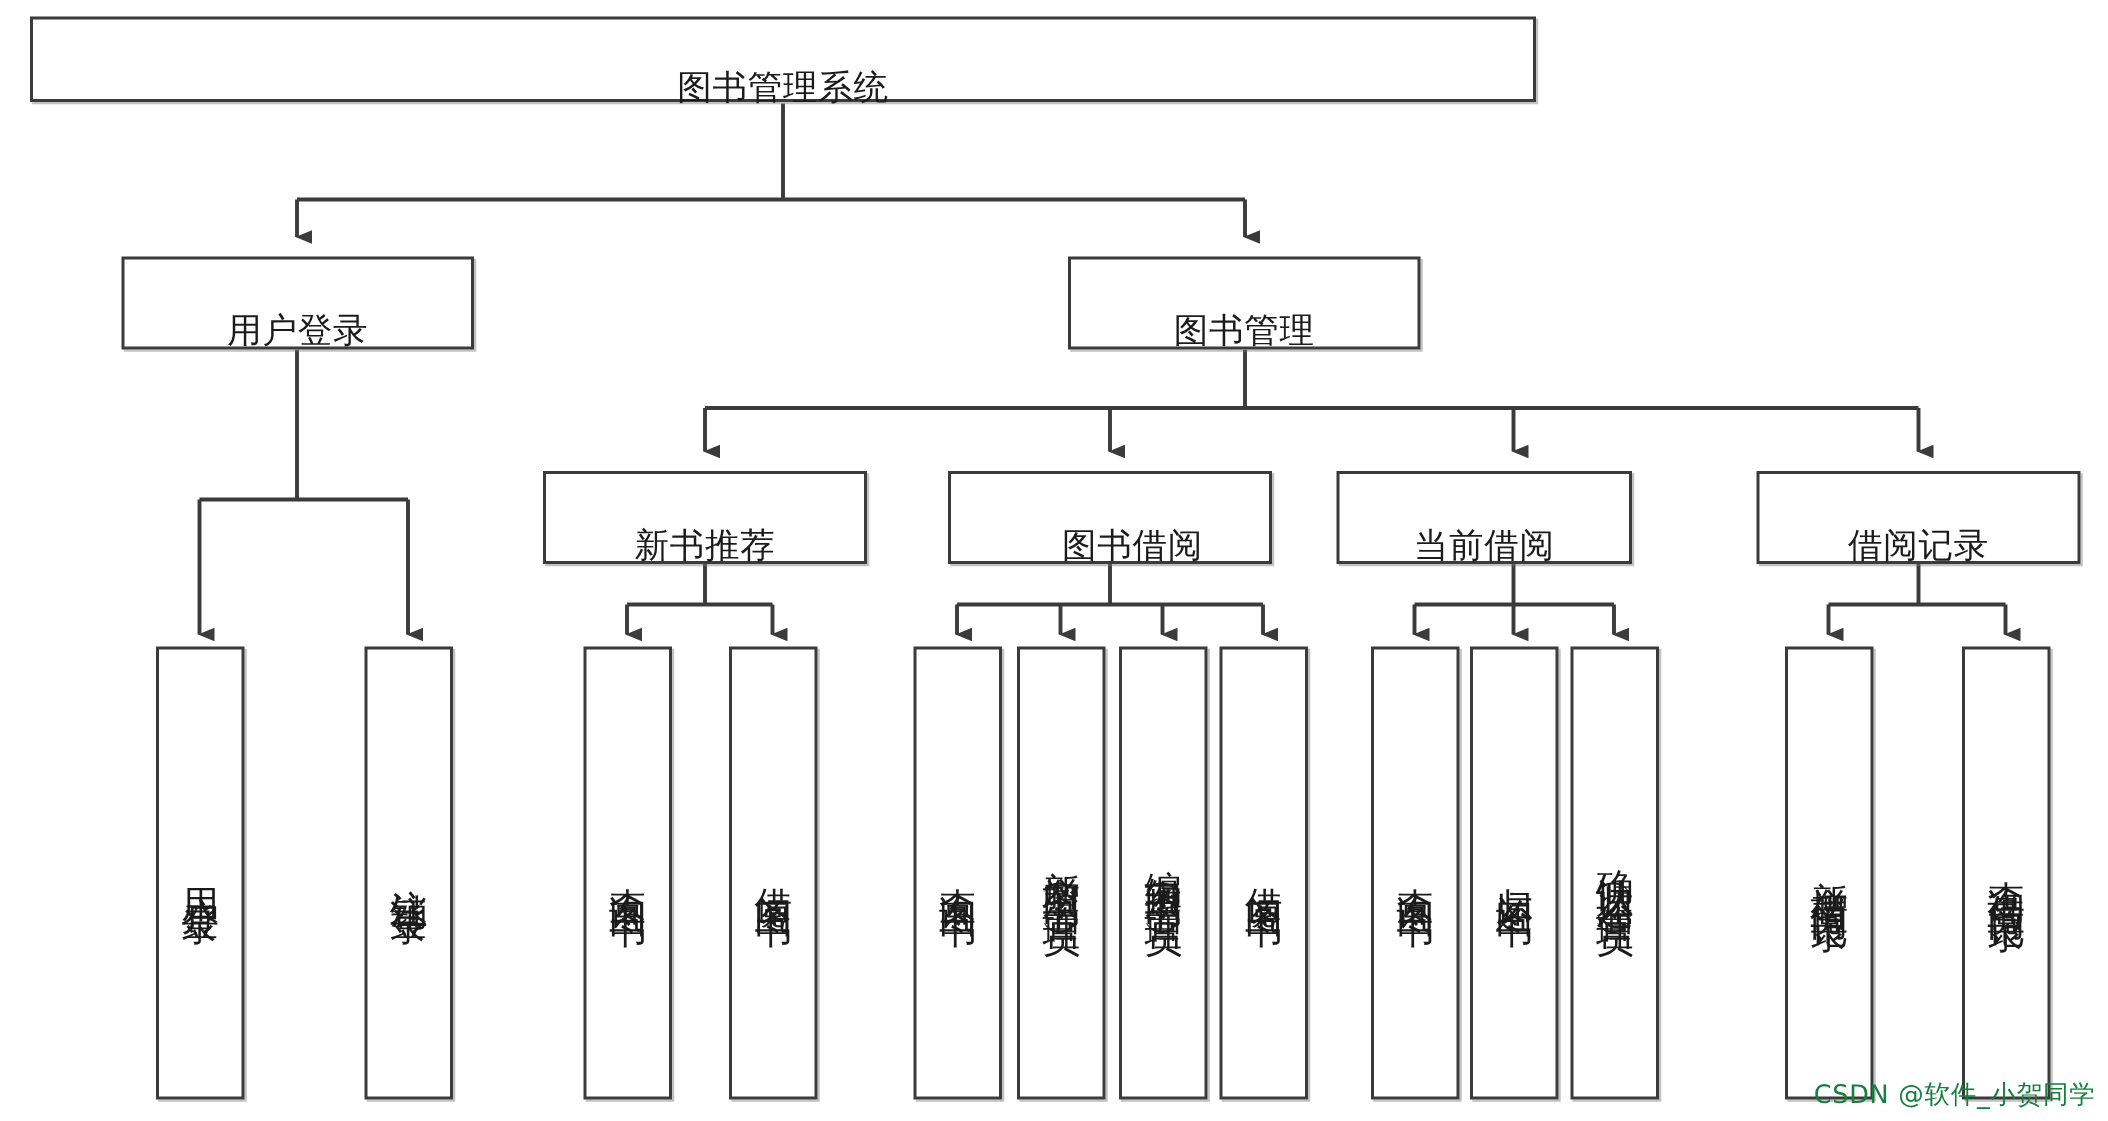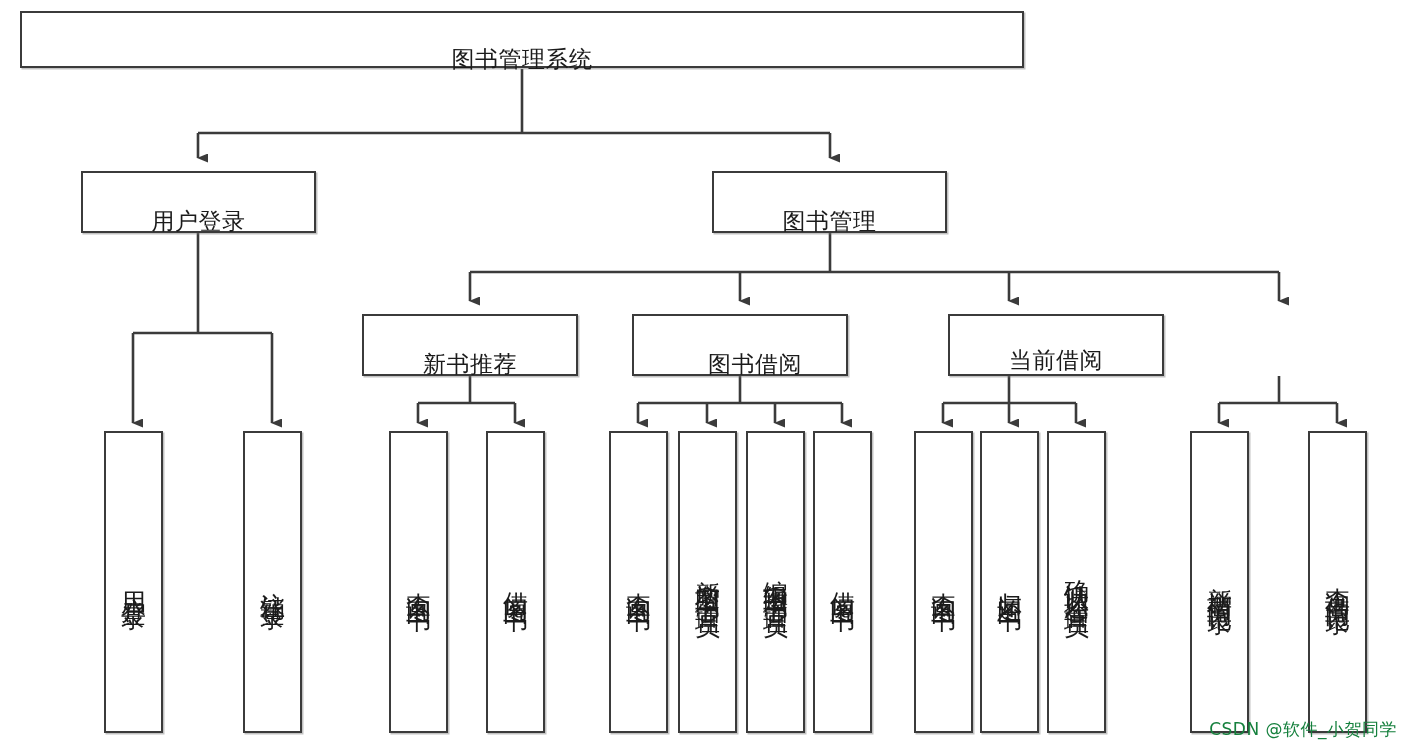"当前借阅" div.node { align-items: flex-end -> none; left: 948px -> 891px; width: 216px -> 197px }
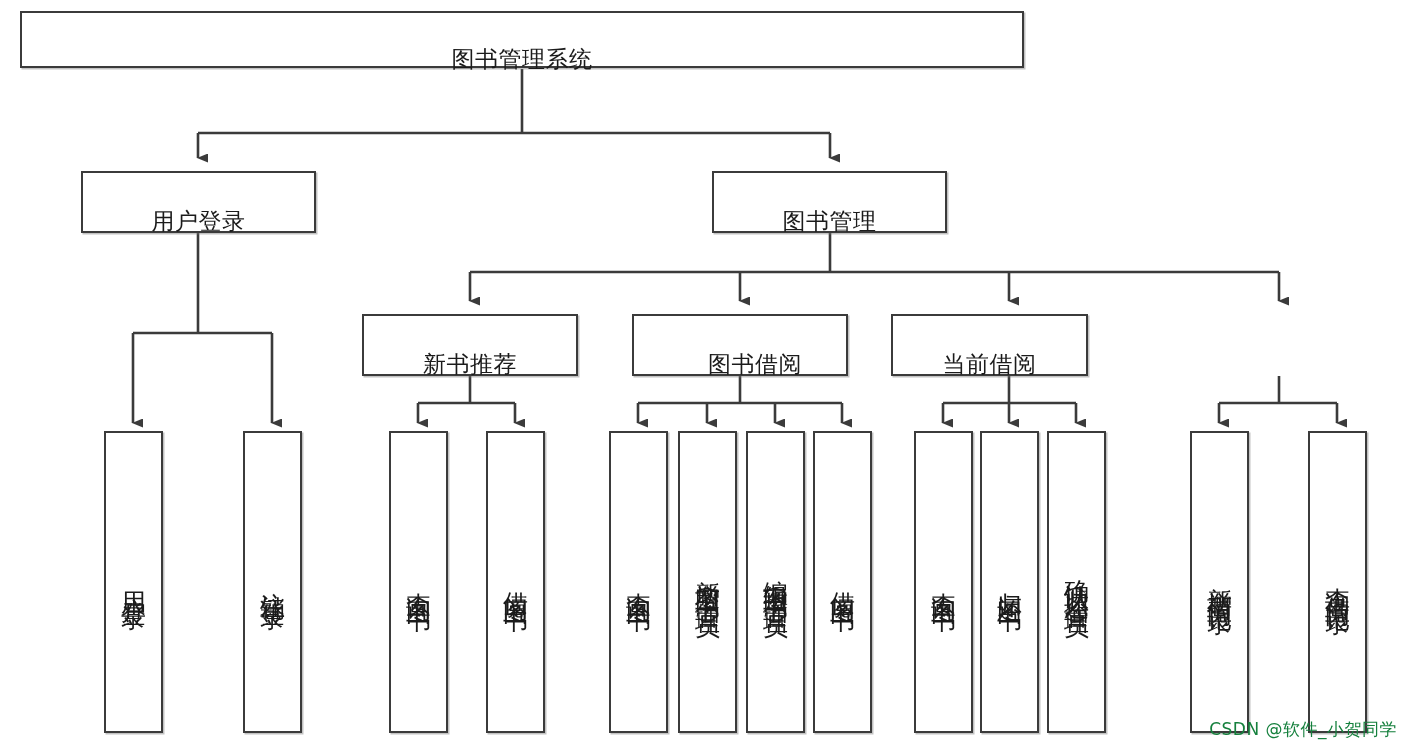"借阅记录" div.node { html: none -> <div> <span>借阅记录</span> </div> }
